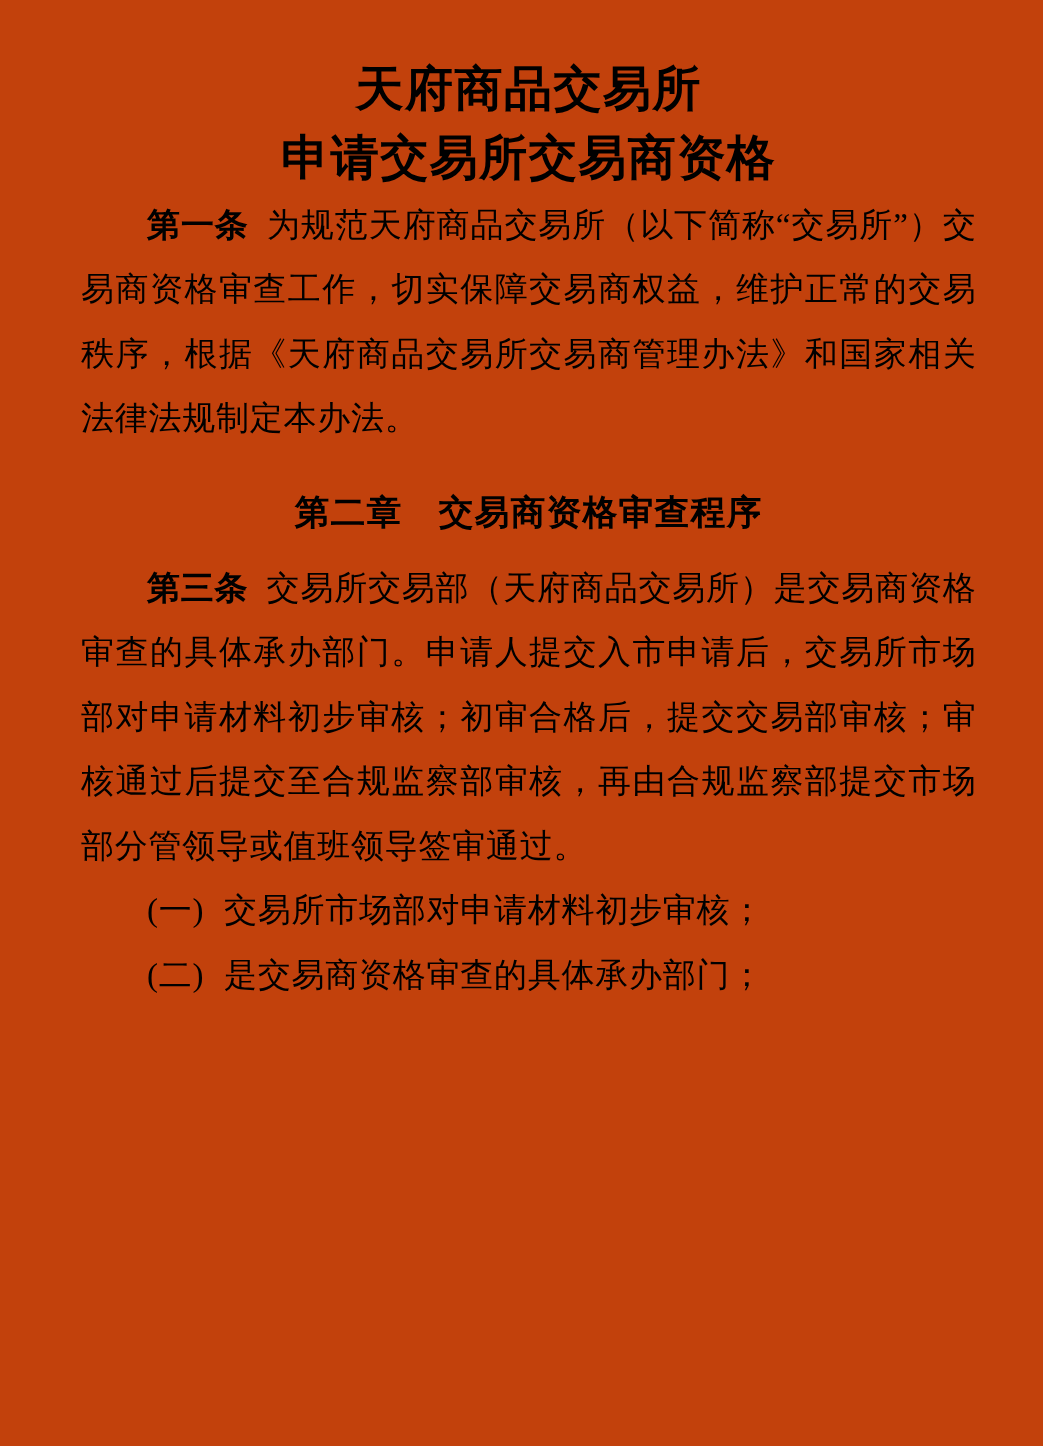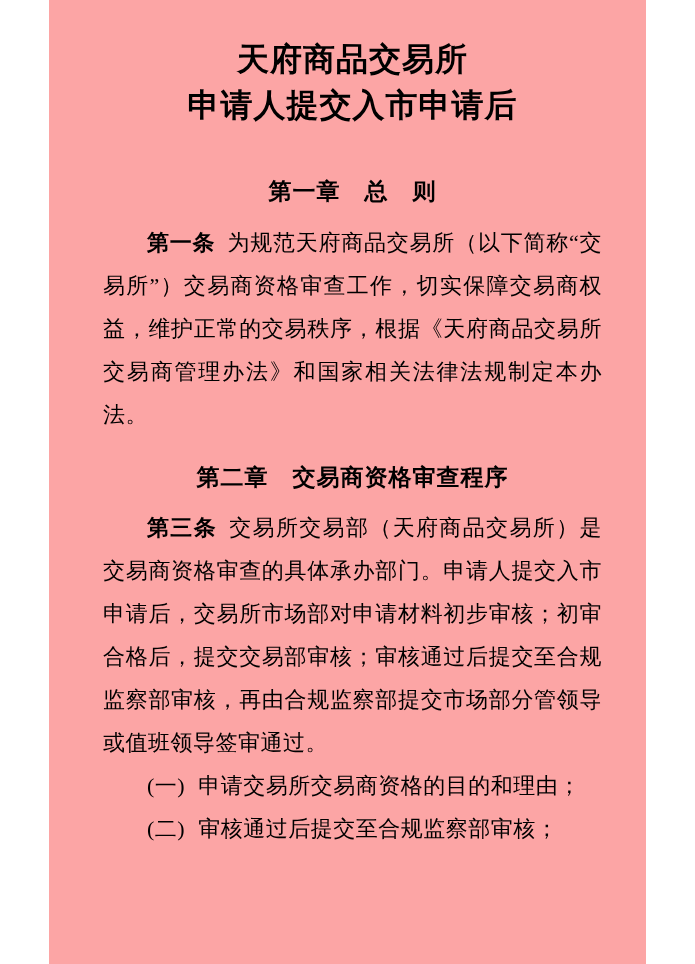"天府商品交易所" .page { background: #fca5a5 -> #c2410c; width: 597px -> 695px }
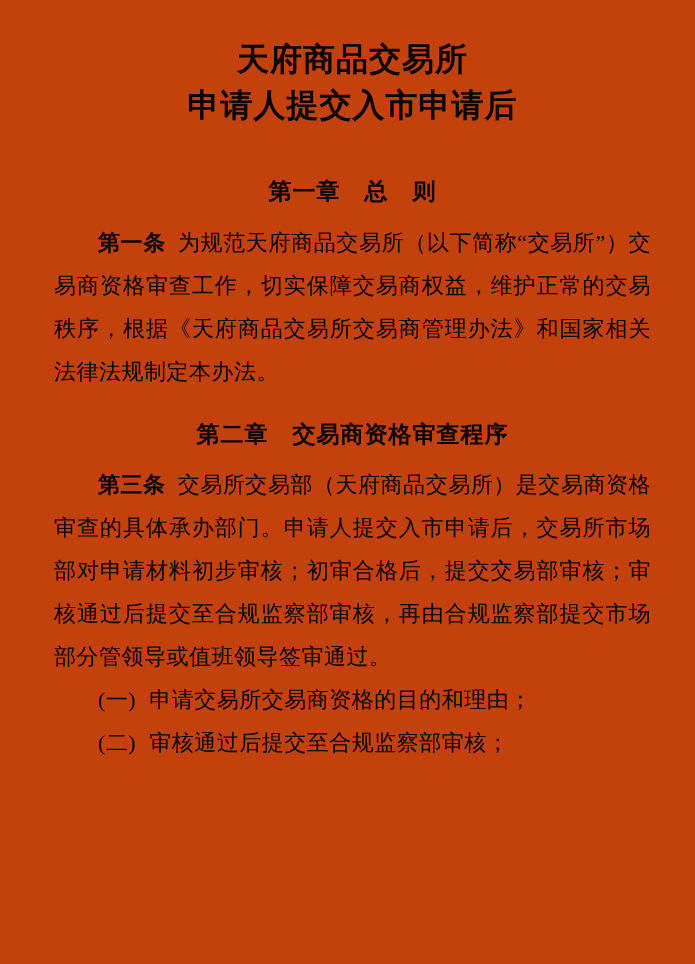"申请人提交入市申请后" span.title-line { text: 人提交入市申请后 -> 交易所交易商资格 }
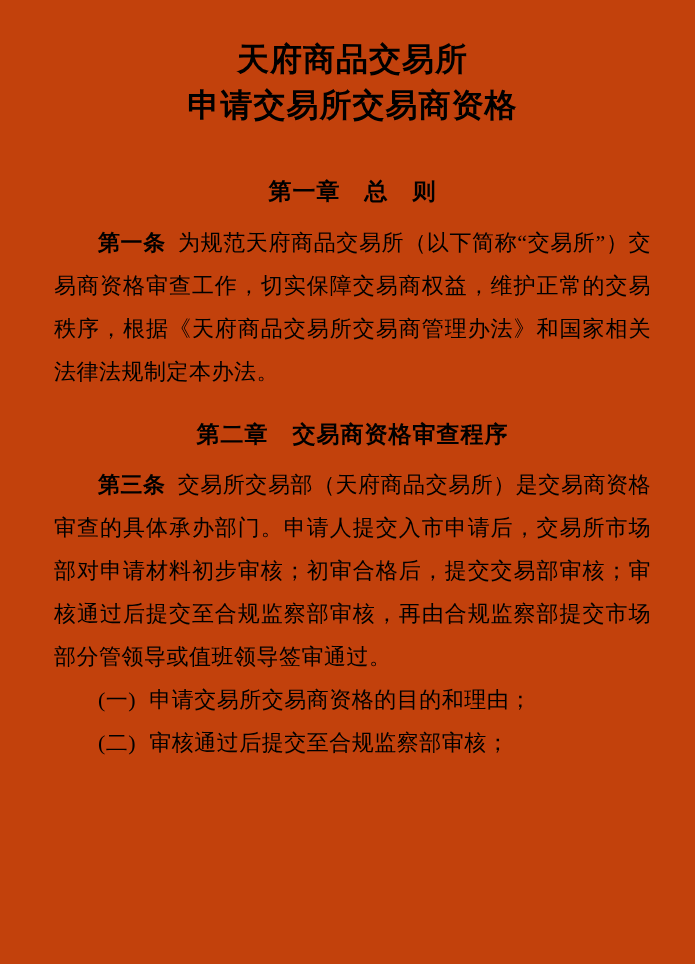"第一章 总 则" h2.chapter-heading { html: <h2>第一章 总 则</h2> -> none }
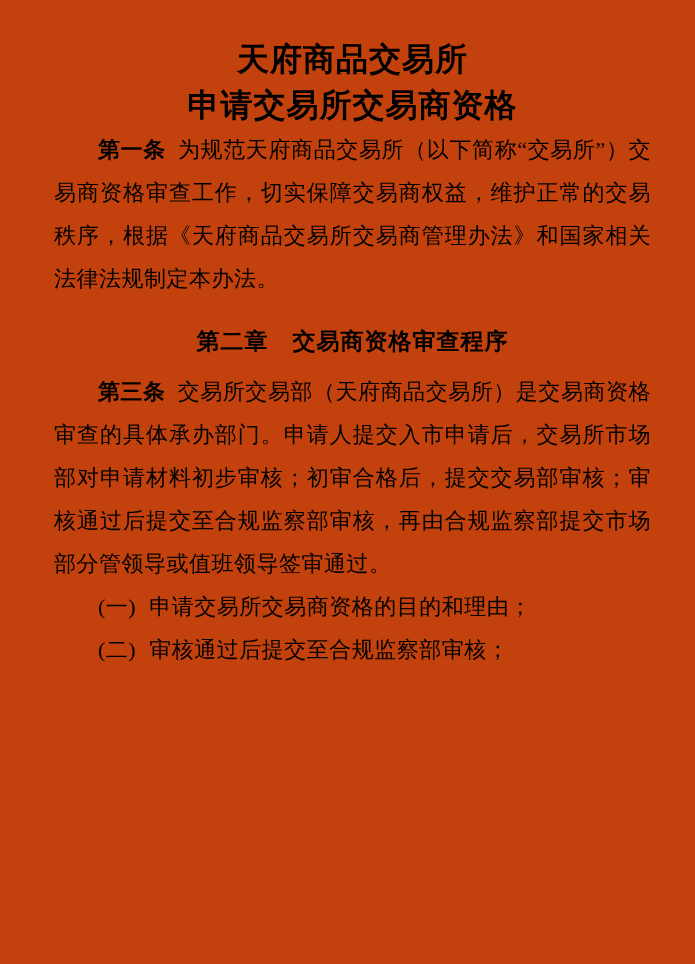"申请交易所交易商资格的目的和理由；" span { text: 申请交易所交易商资格的目的和理由 -> 交易所市场部对申请材料初步审核 }
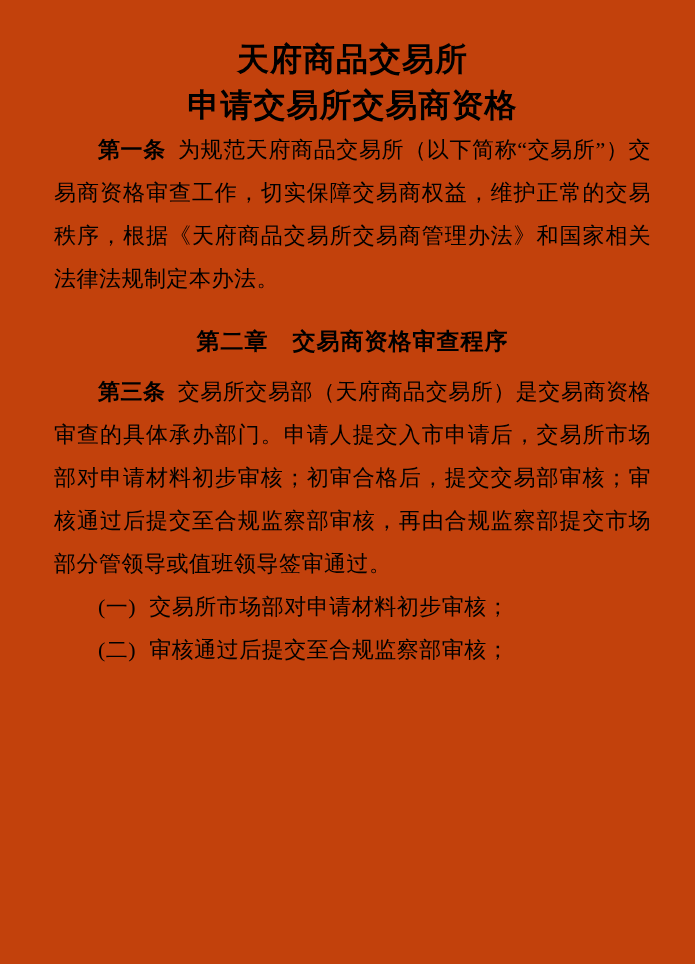"审核通过后提交至合规监察部审核；" span { text: 审核通过后提交至合规监察部审核 -> 是交易商资格审查的具体承办部门 }
